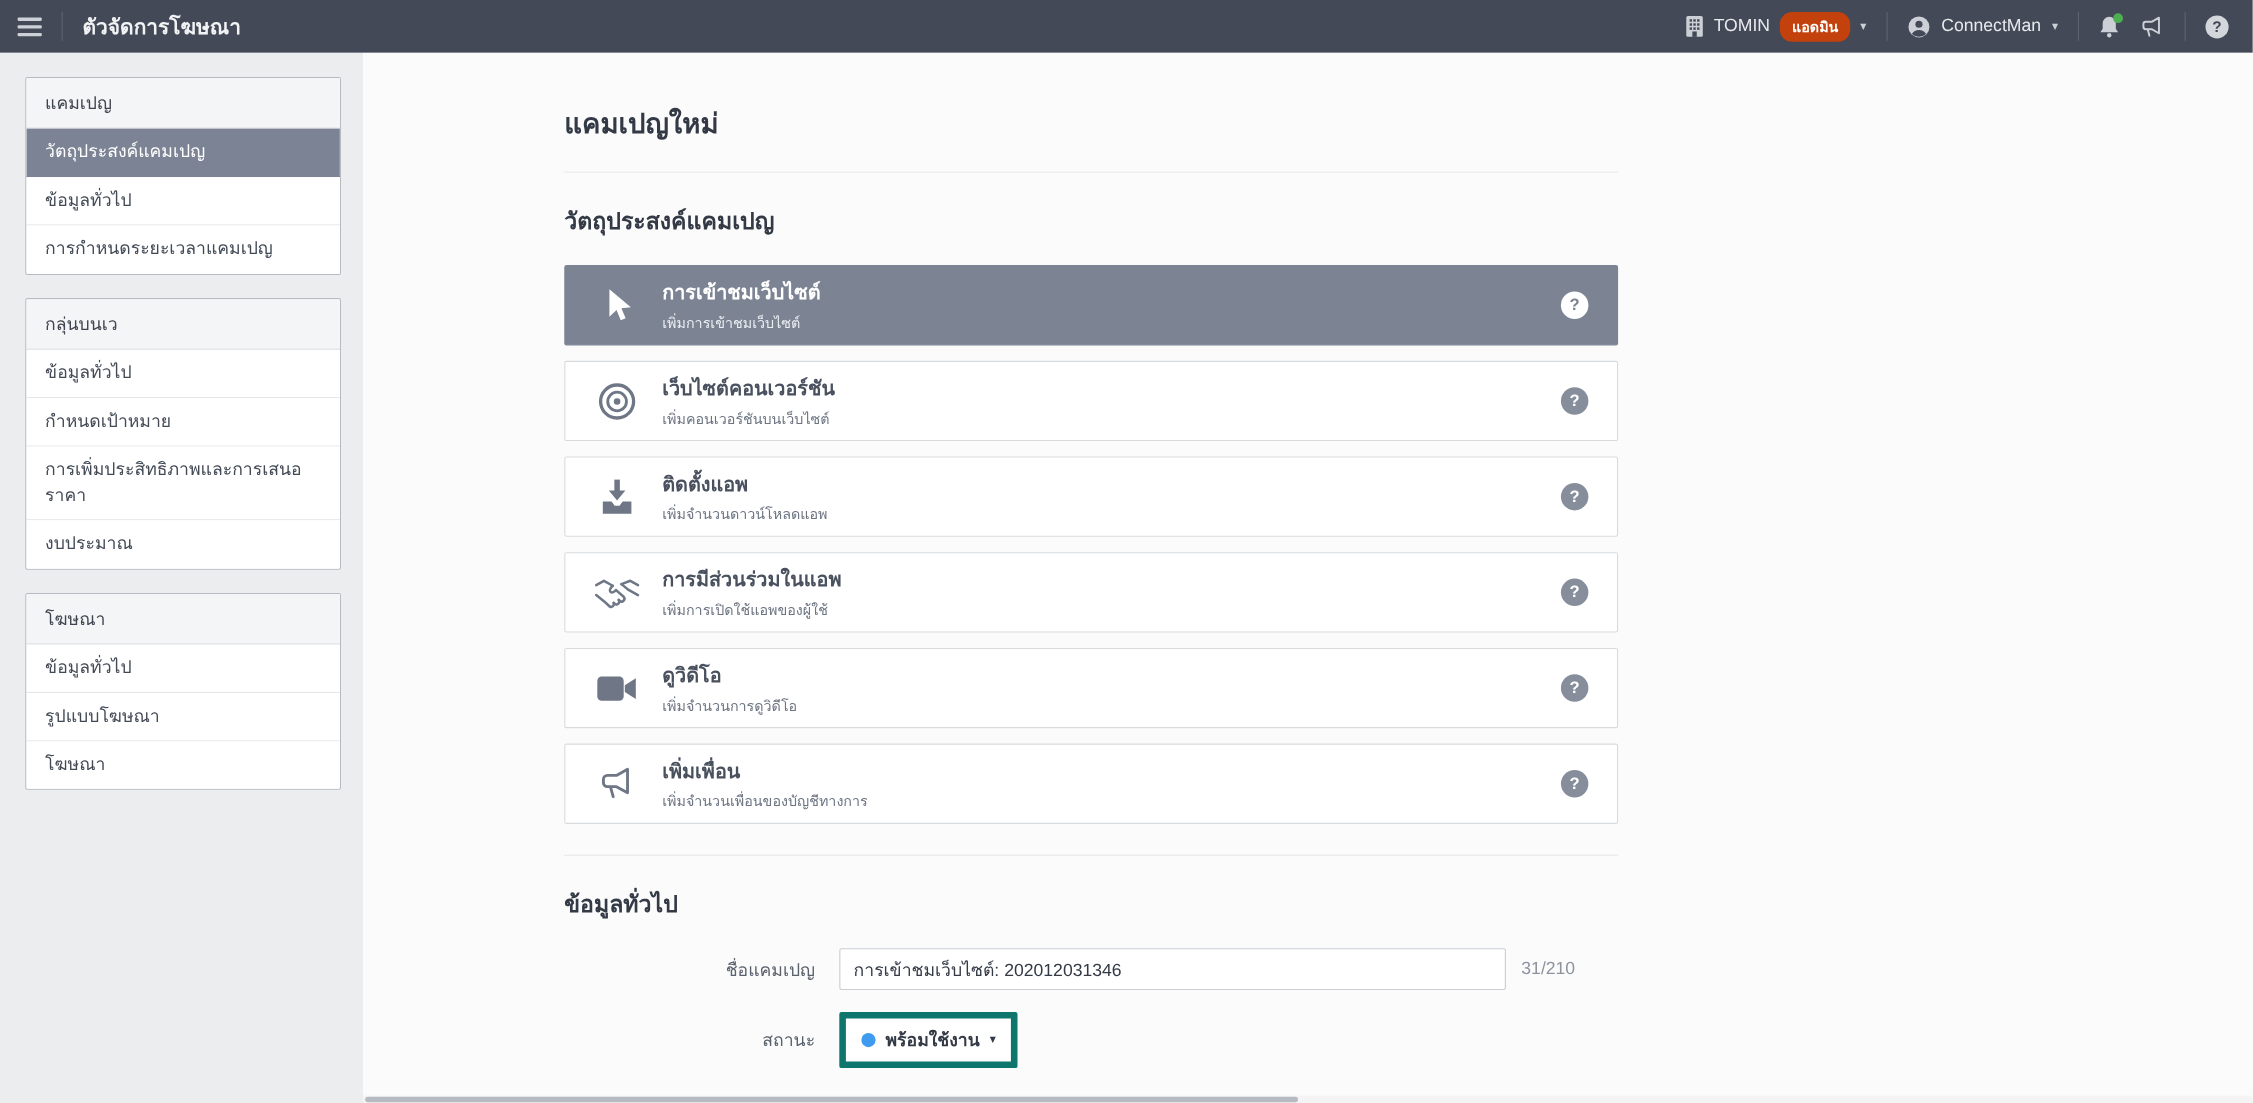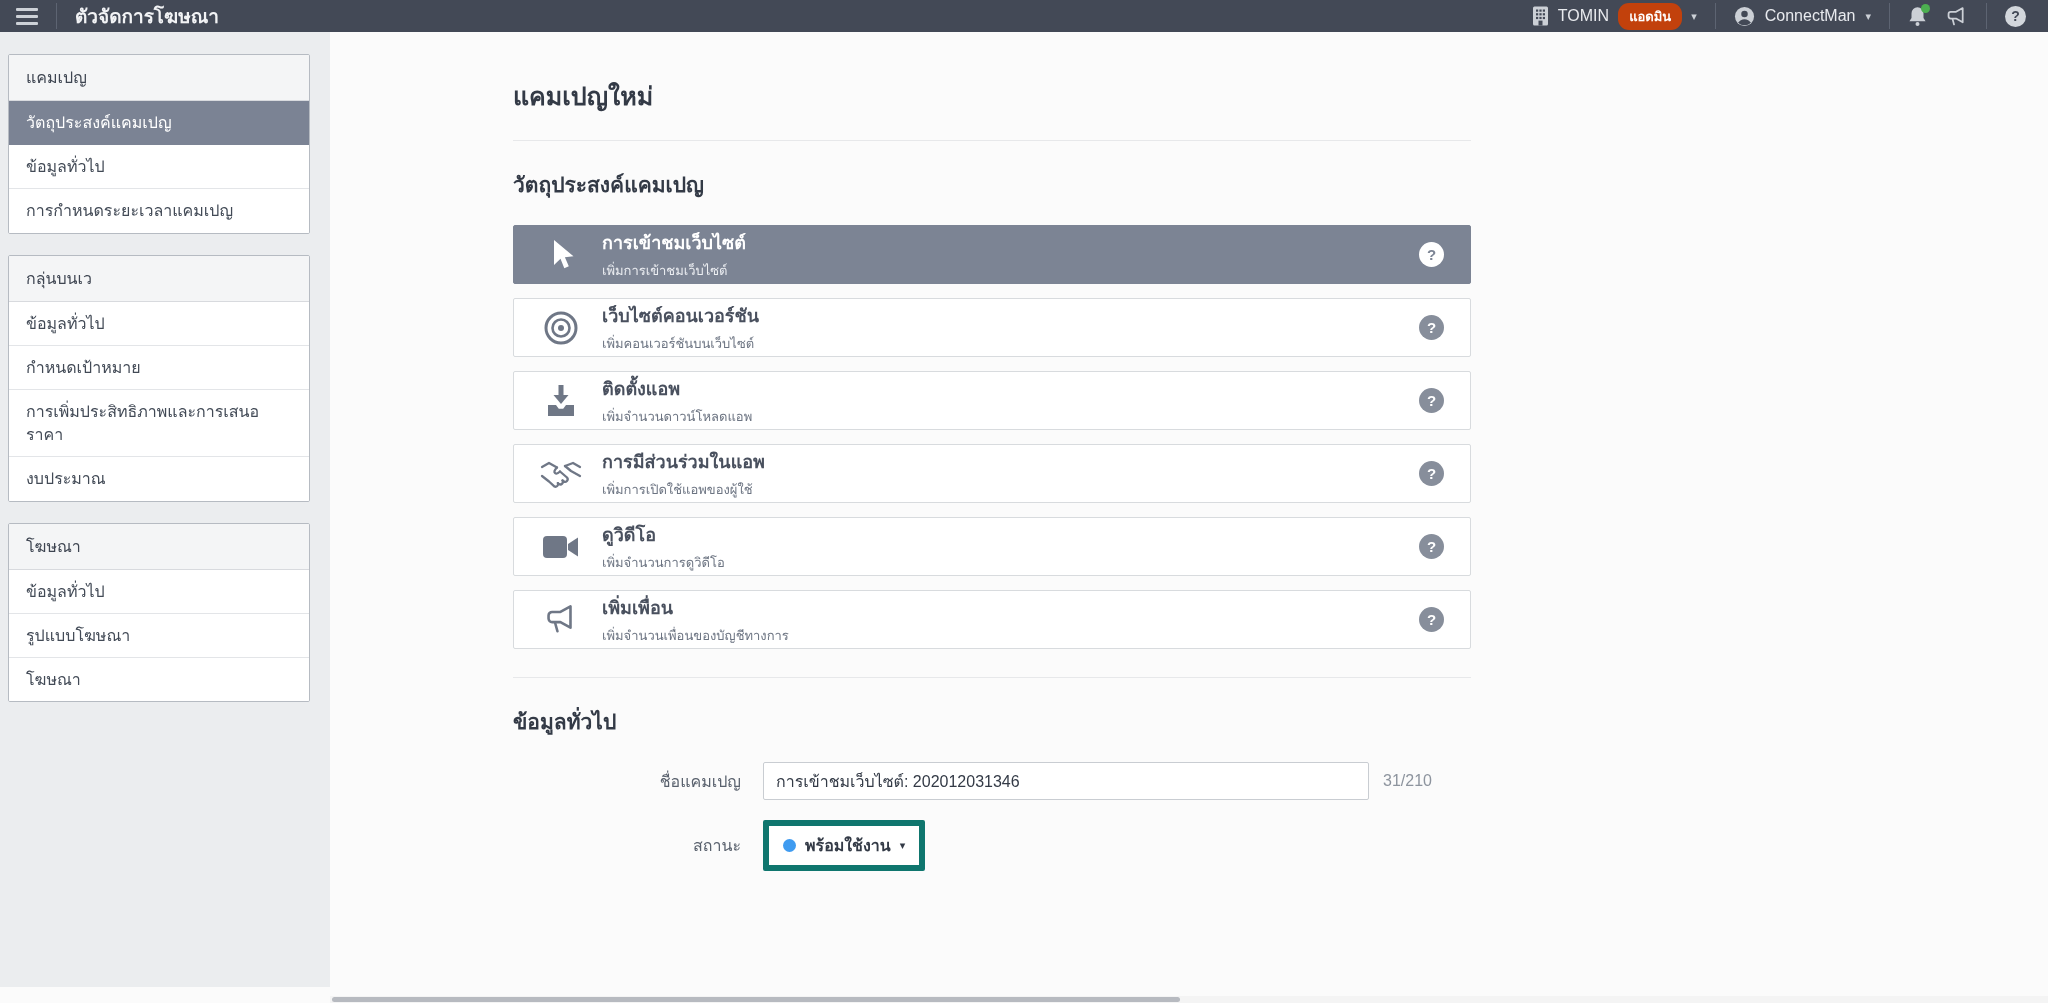"ตัวจัดการโฆษณา" .topbar { height: 32px -> 48px }
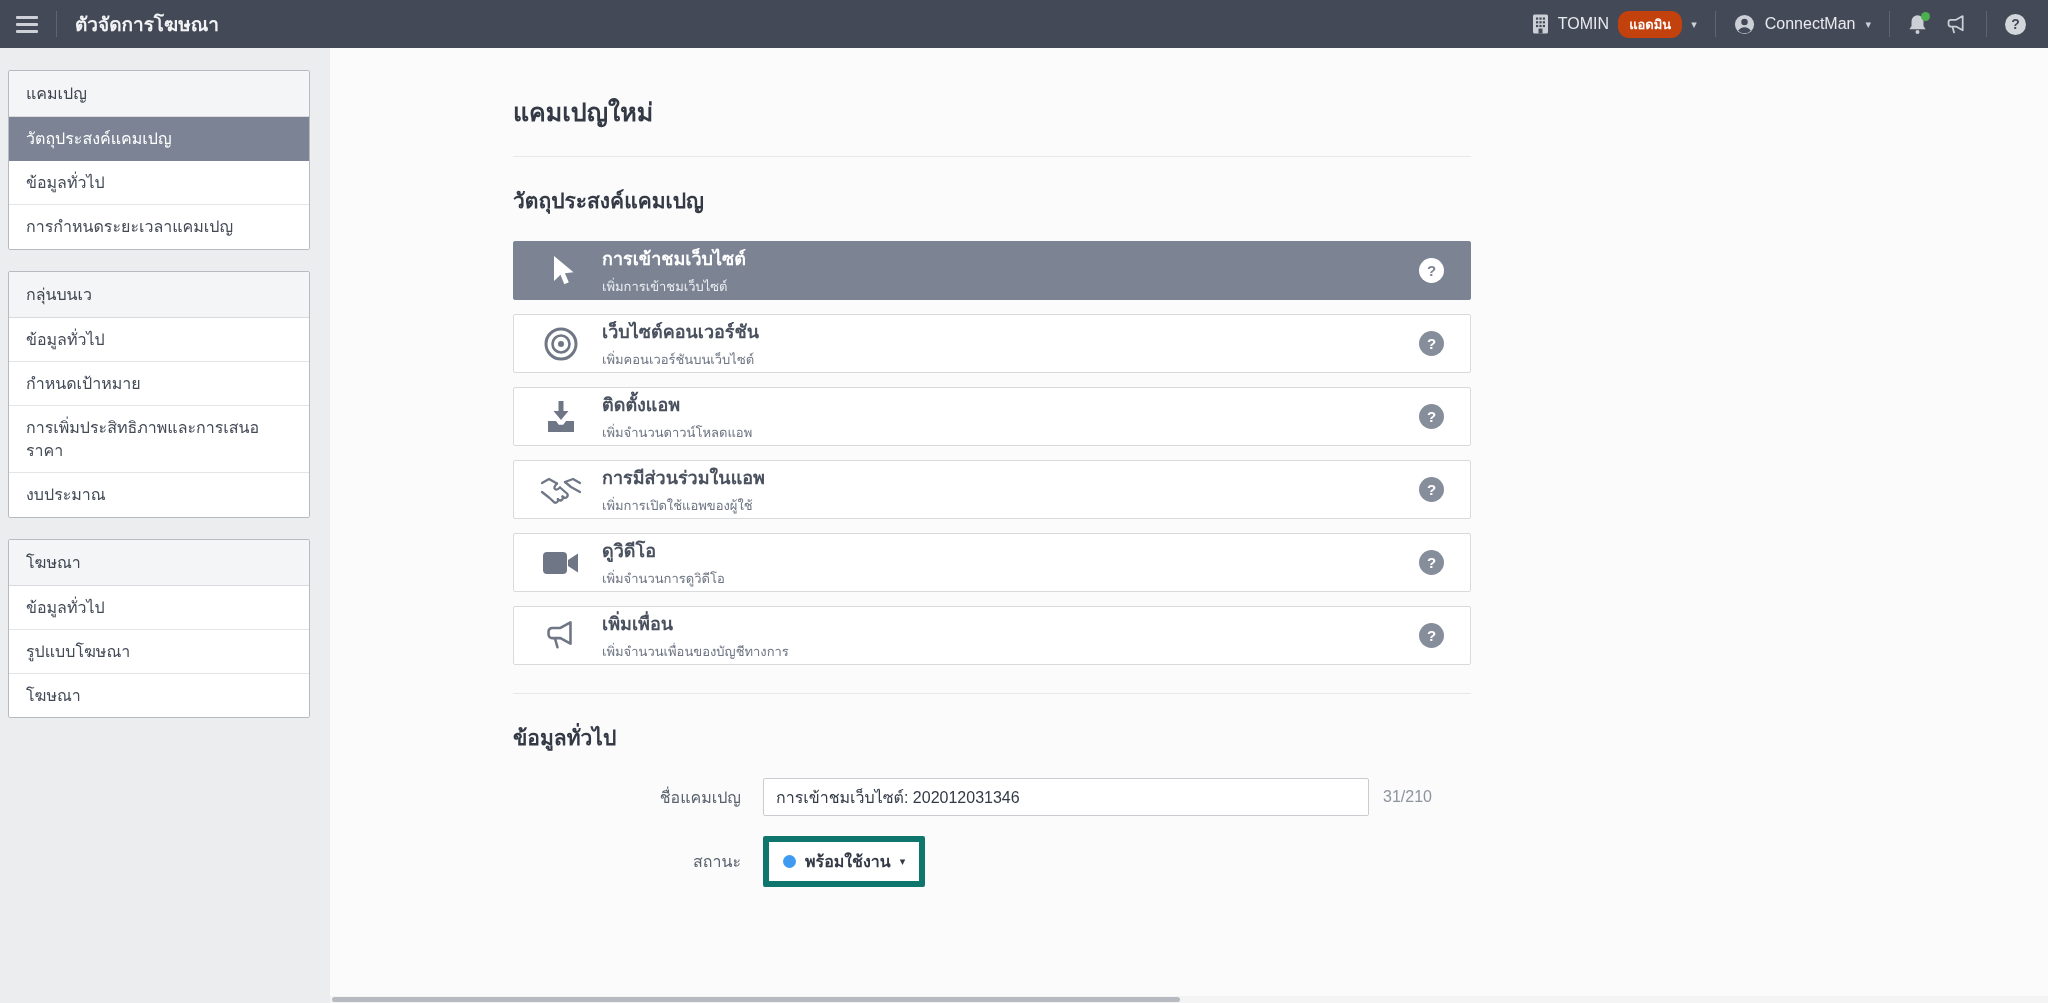"แคมเปญ" .sidebar { padding: 22px 20px 0 8px -> 22px 20px 0 23px }
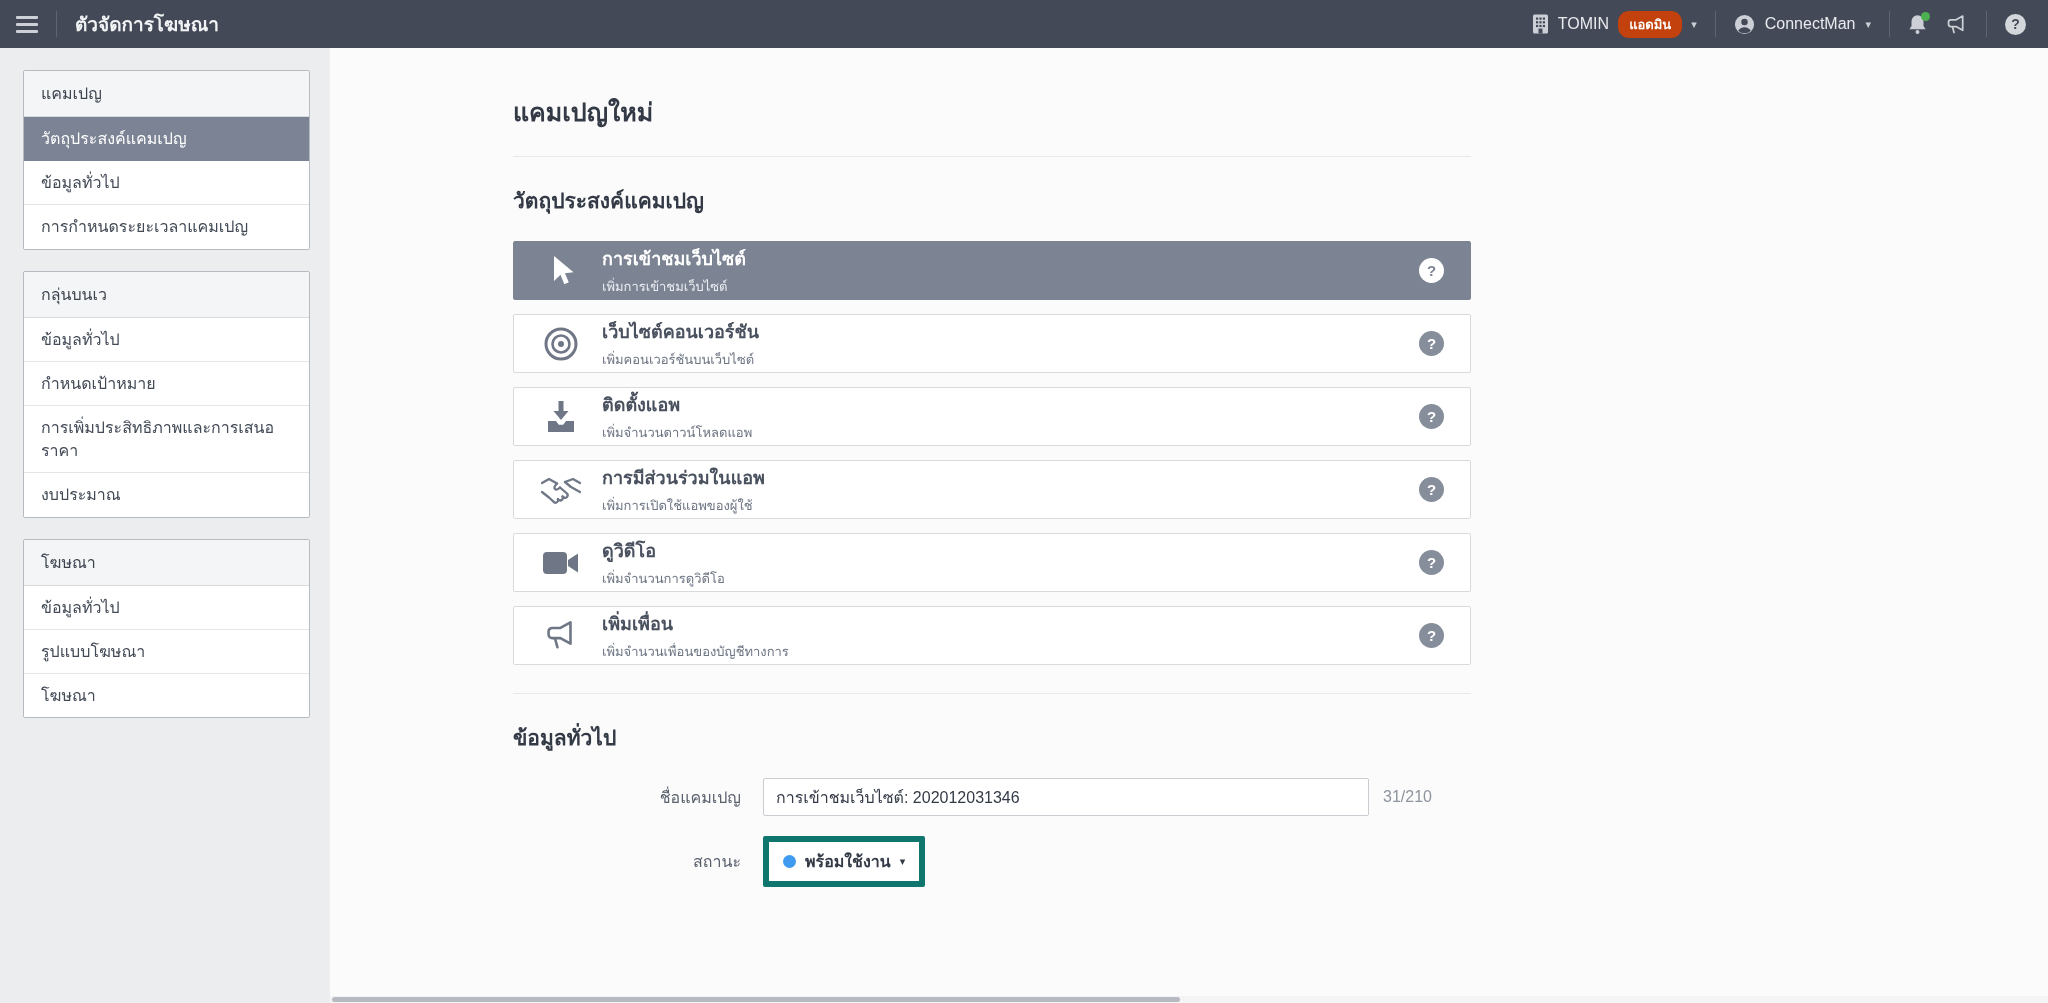"การเข้าชมเว็บไซต์" .obj-row { height: 59px -> 73px }
